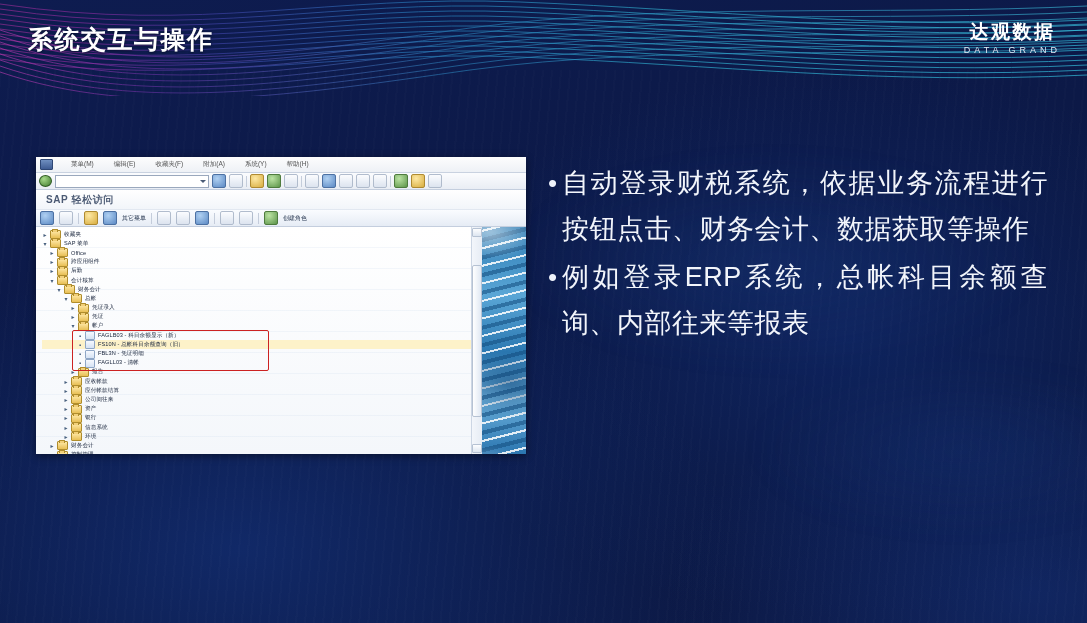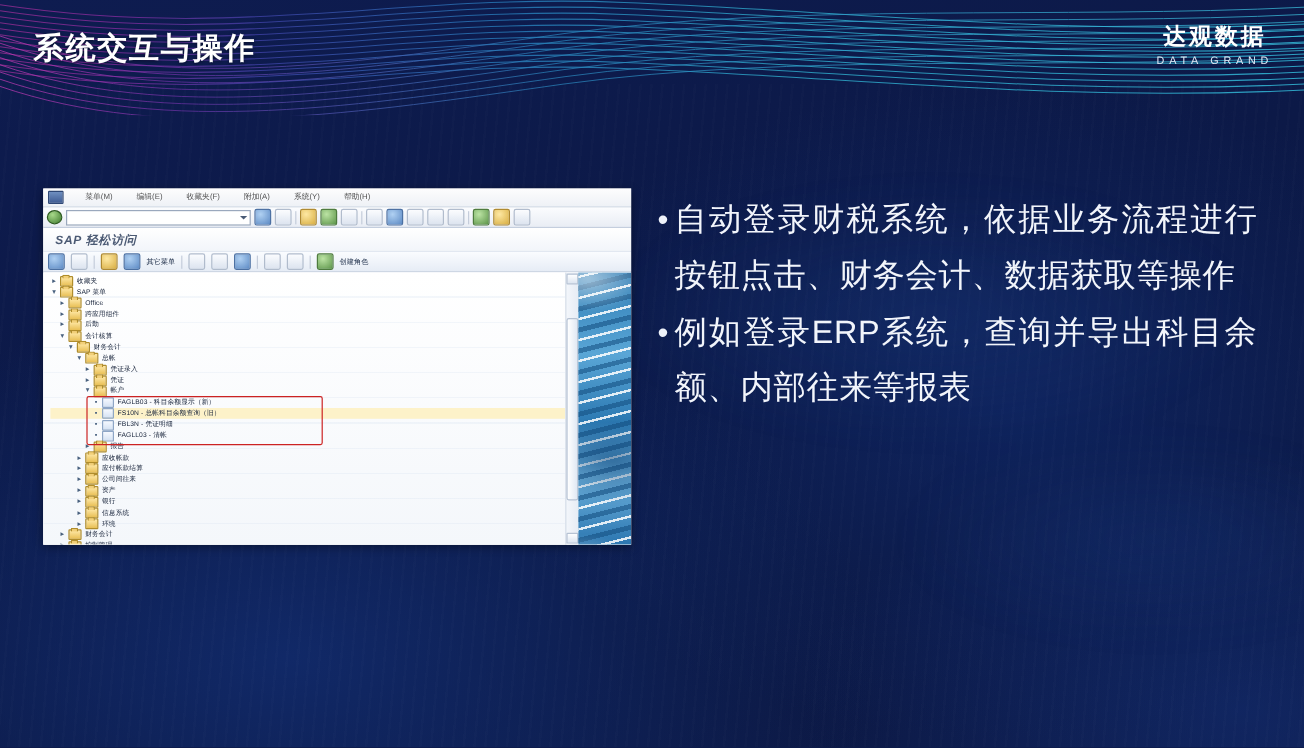"SAP 轻松访问" .sap-title span { font-style: italic -> none }
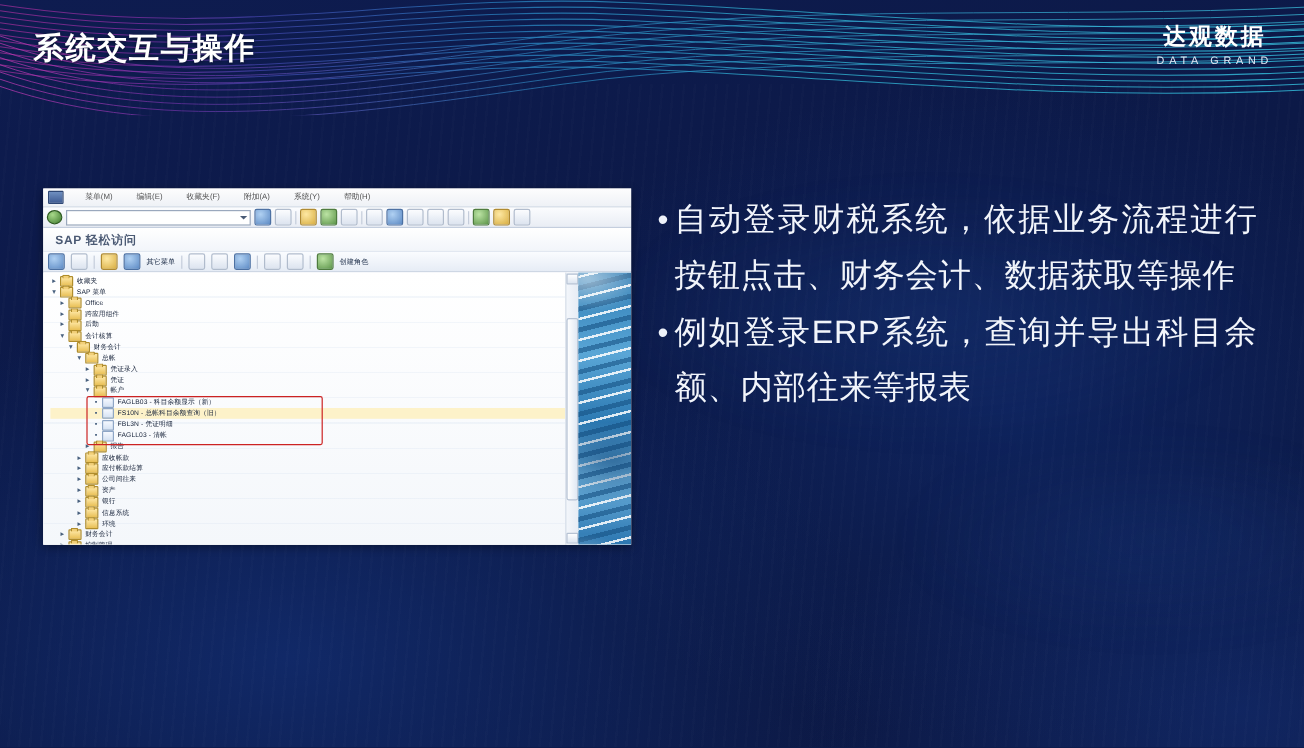"例如登录ERP系统，查询并导出科目余额、内部往来等报表" span.btxt { text: 查询并导出科目余额 -> 总帐科目余额查询 }
